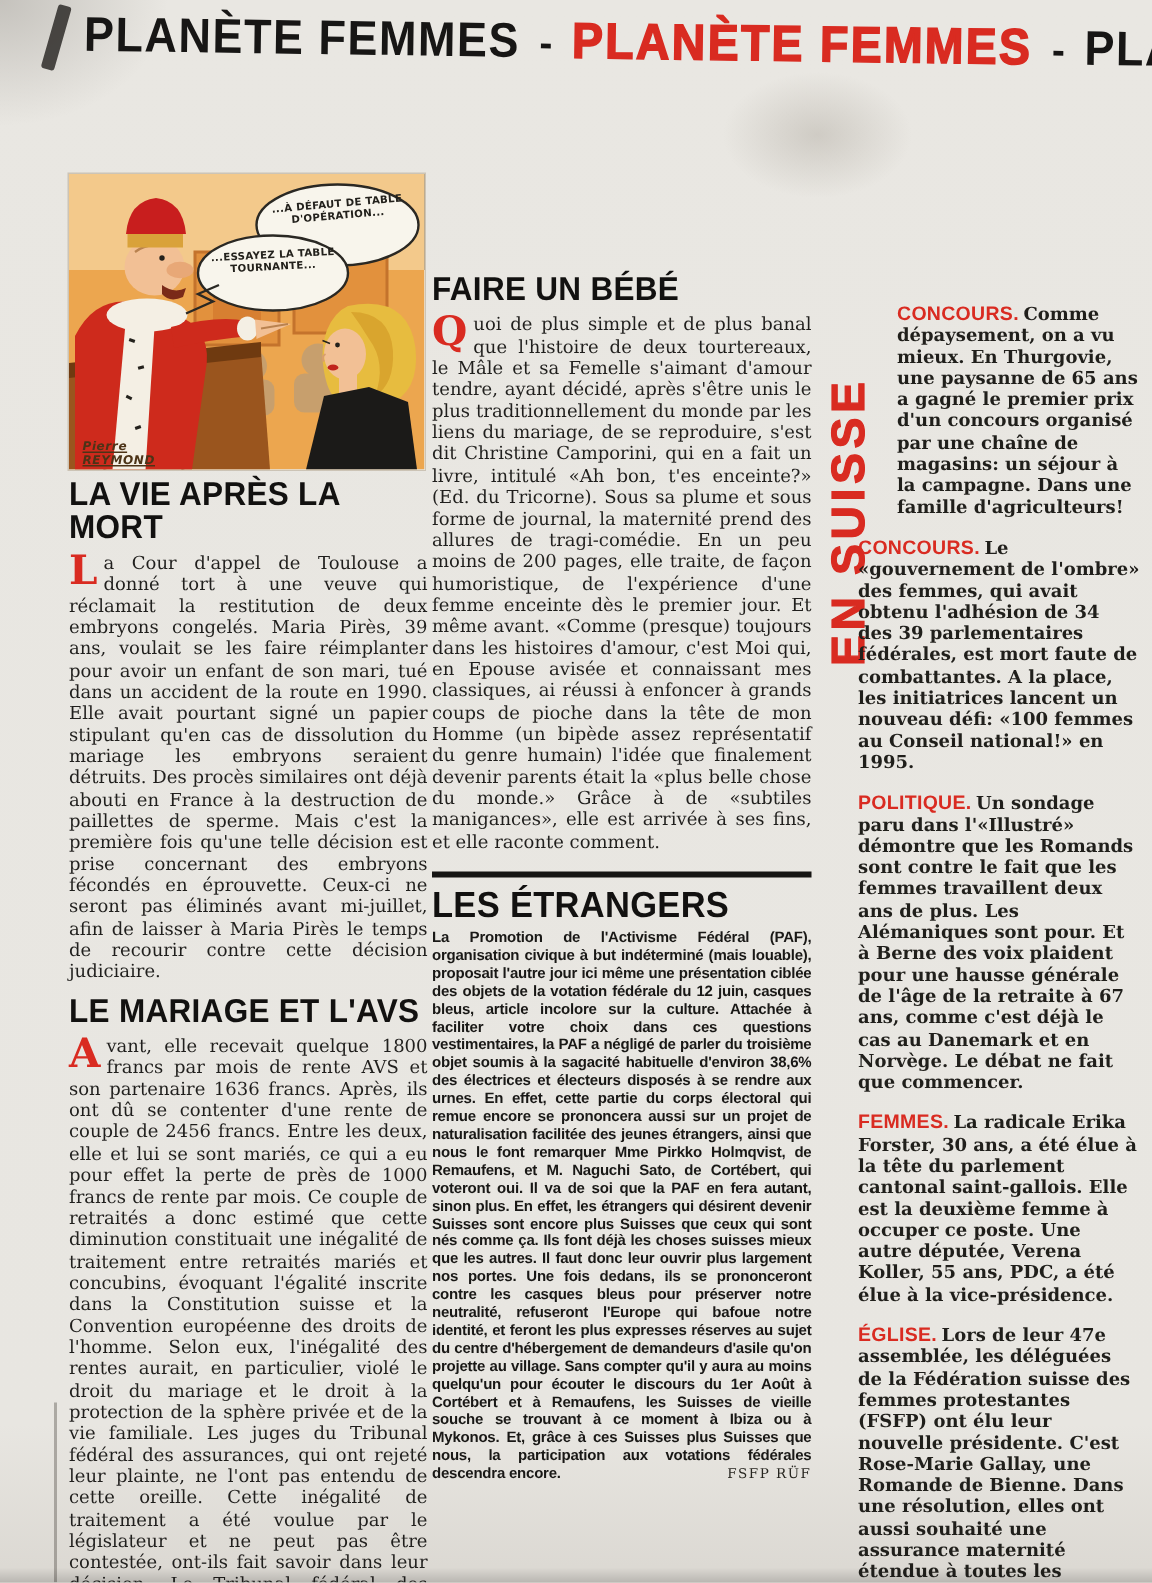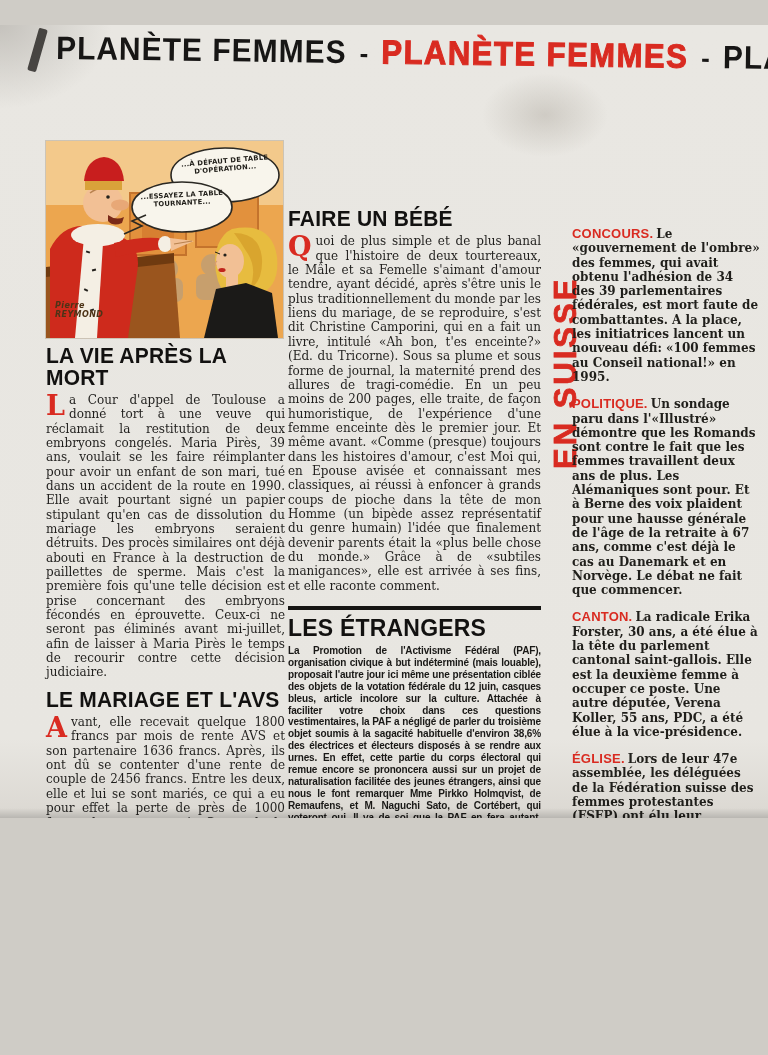"PLANÈTE FEMMES" #page { height: 793px -> 1055px; margin-top: 25px -> none }
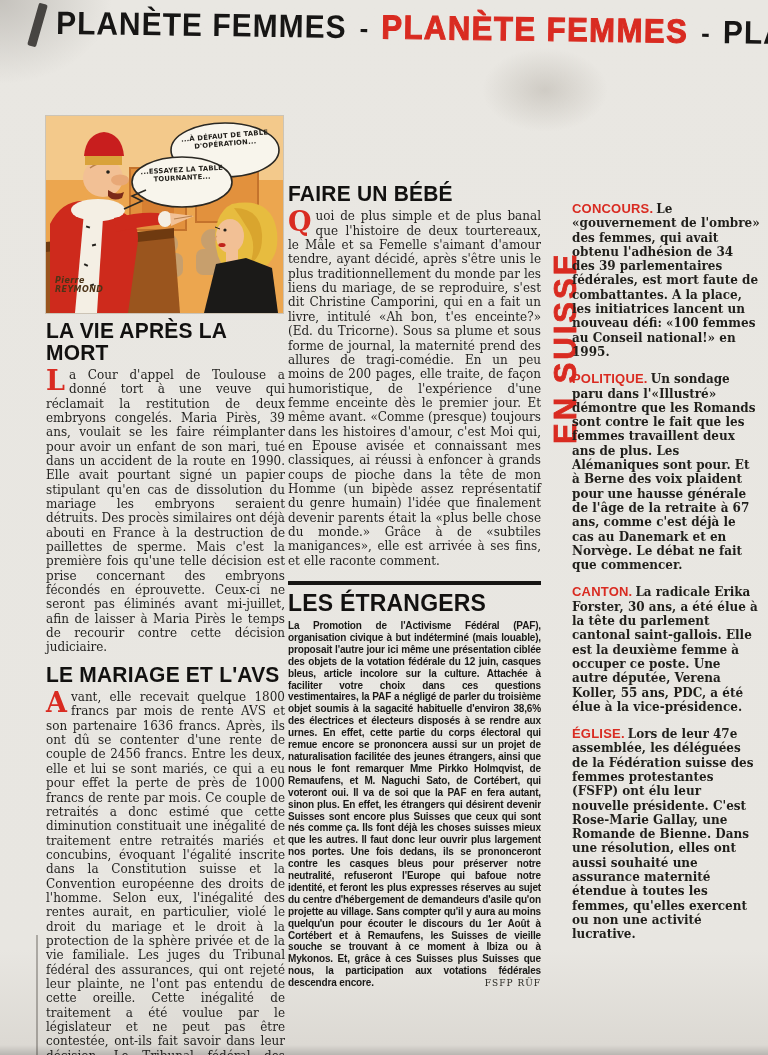"CONCOURS. Comme dépaysement, on a" div.side-section { html: none -> <div> <span>CONCOURS.</span><span>Comme dépaysement, on a vu mieux. En Thurgovie, une paysanne de 65 ans a gagné le premier prix d'un concours organisé par une chaîne de magasins: un séjour à la campagne. Dans une famille d'agriculteurs!</span> </div> }
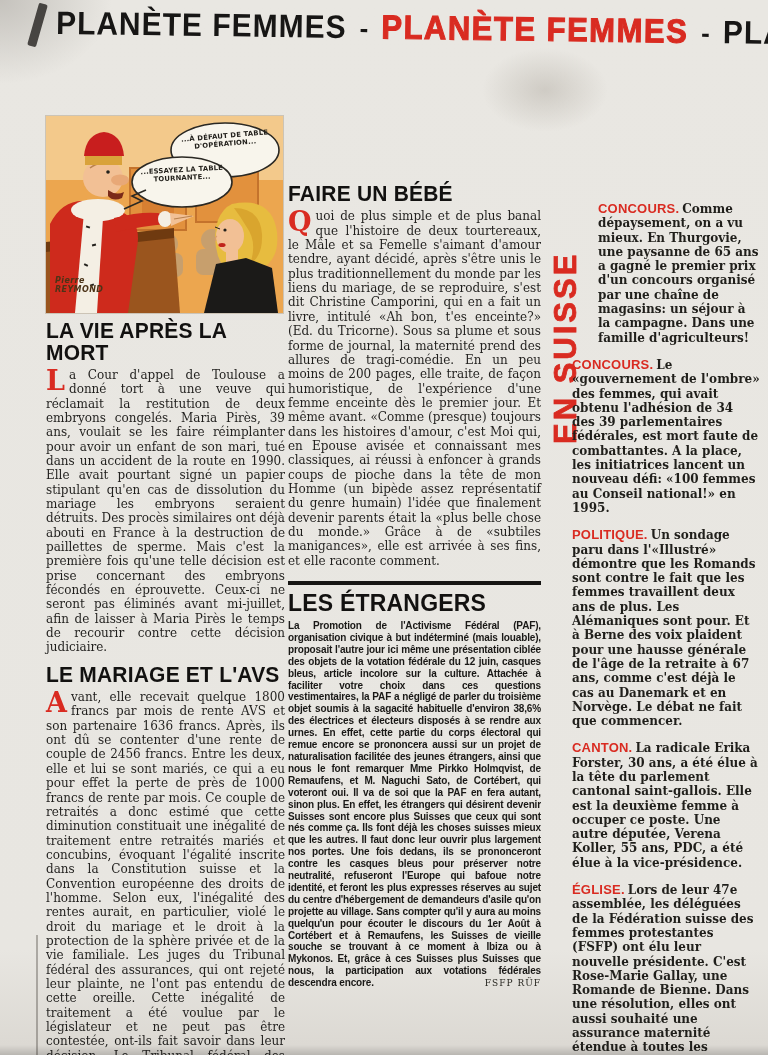"Pierre REYMOND" .cartoon-sig { bottom: 18px -> 1px; text-decoration: none -> underline }
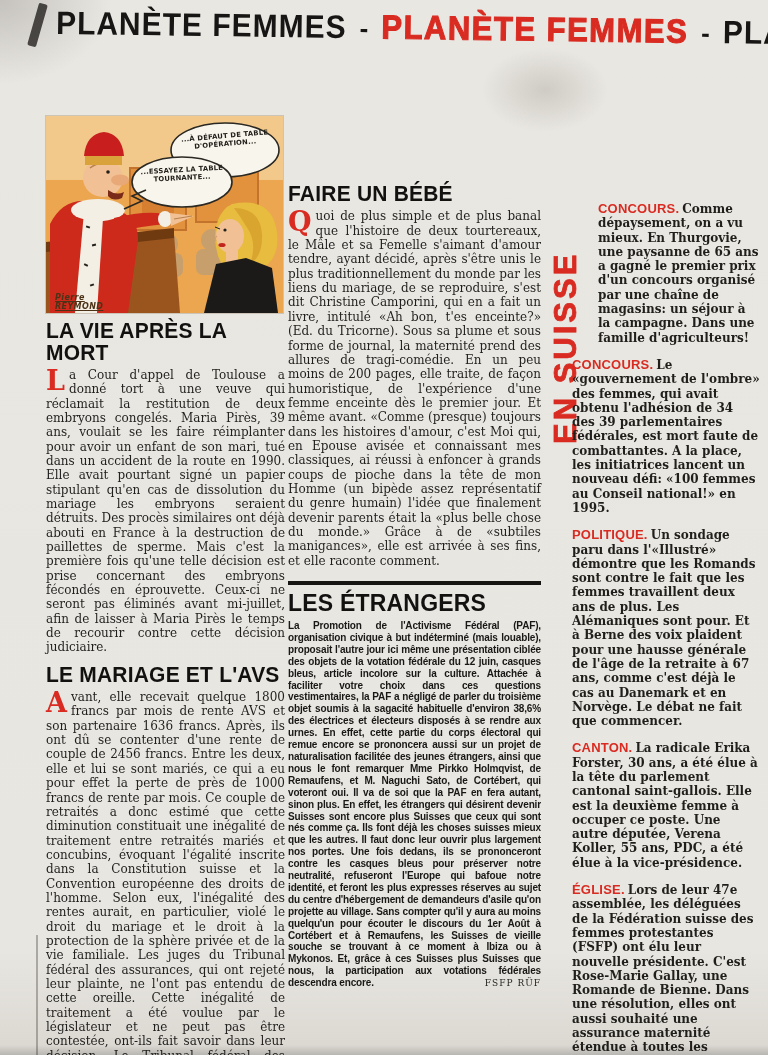"CANTON." span.side-label { text: CANTON -> FEMMES }
